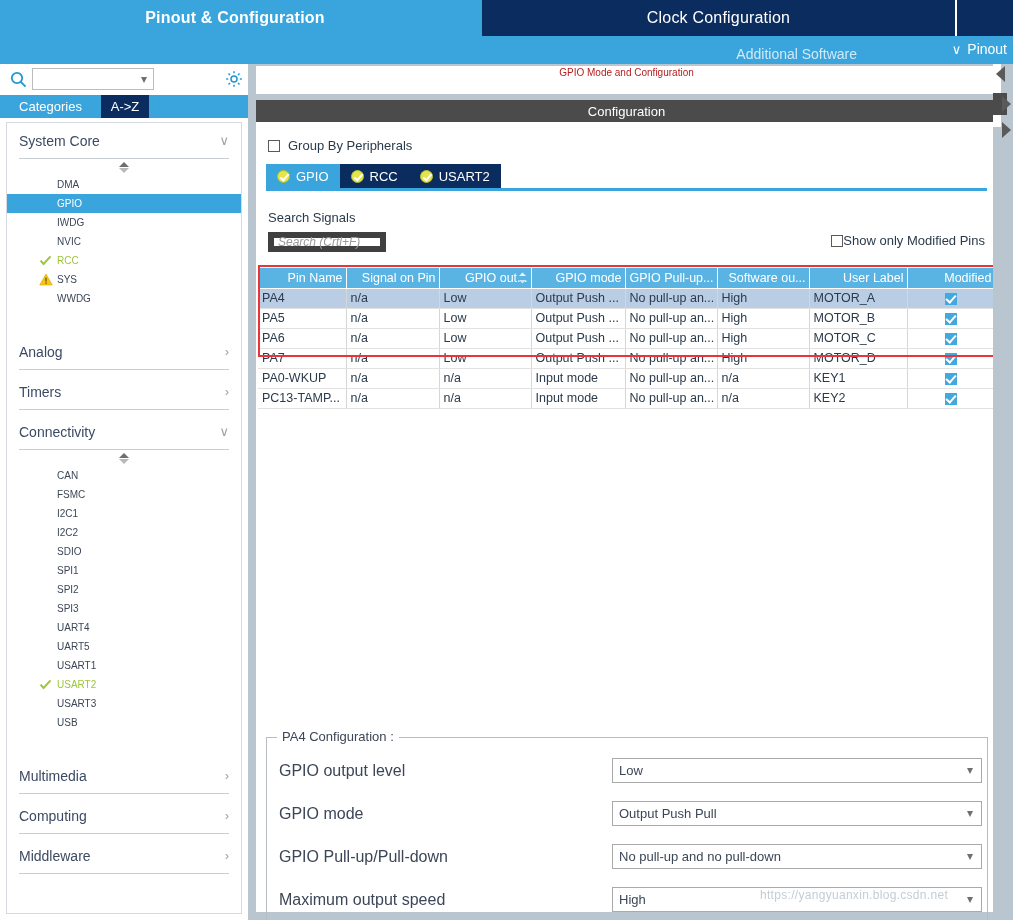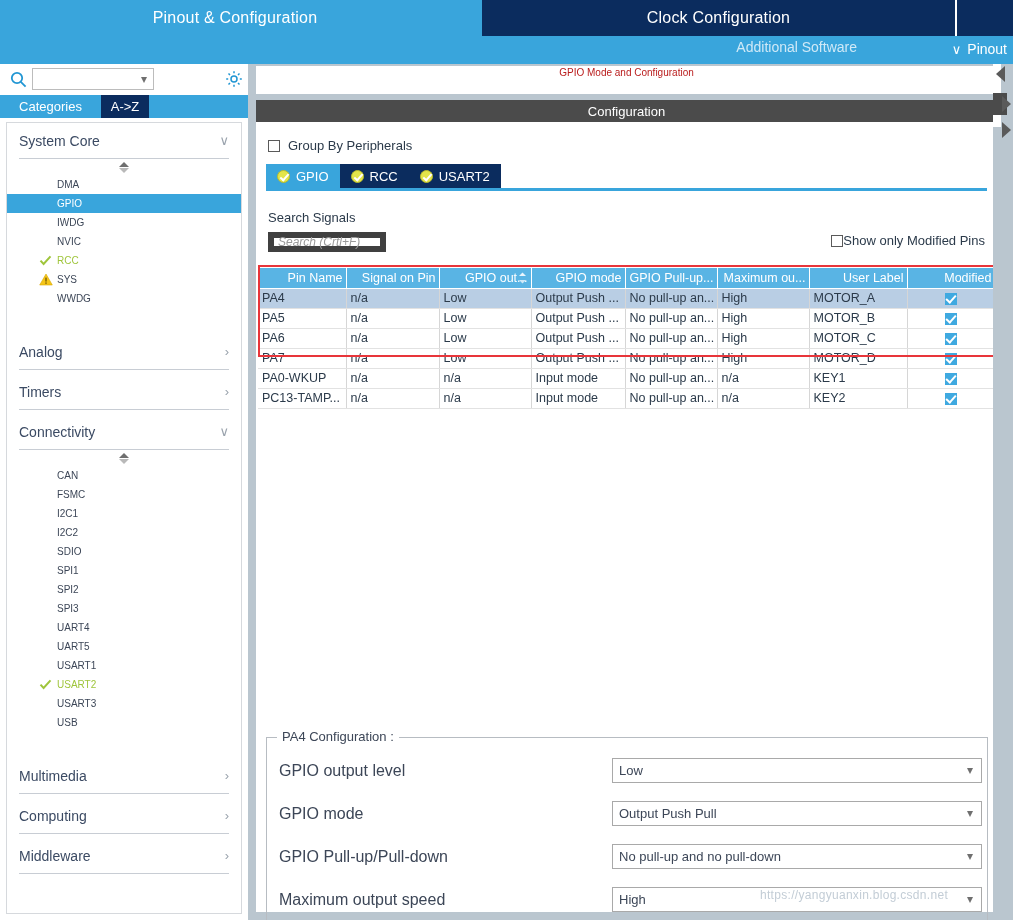"Pinout & Configuration" .maintab.active-light { font-weight: none -> bold }
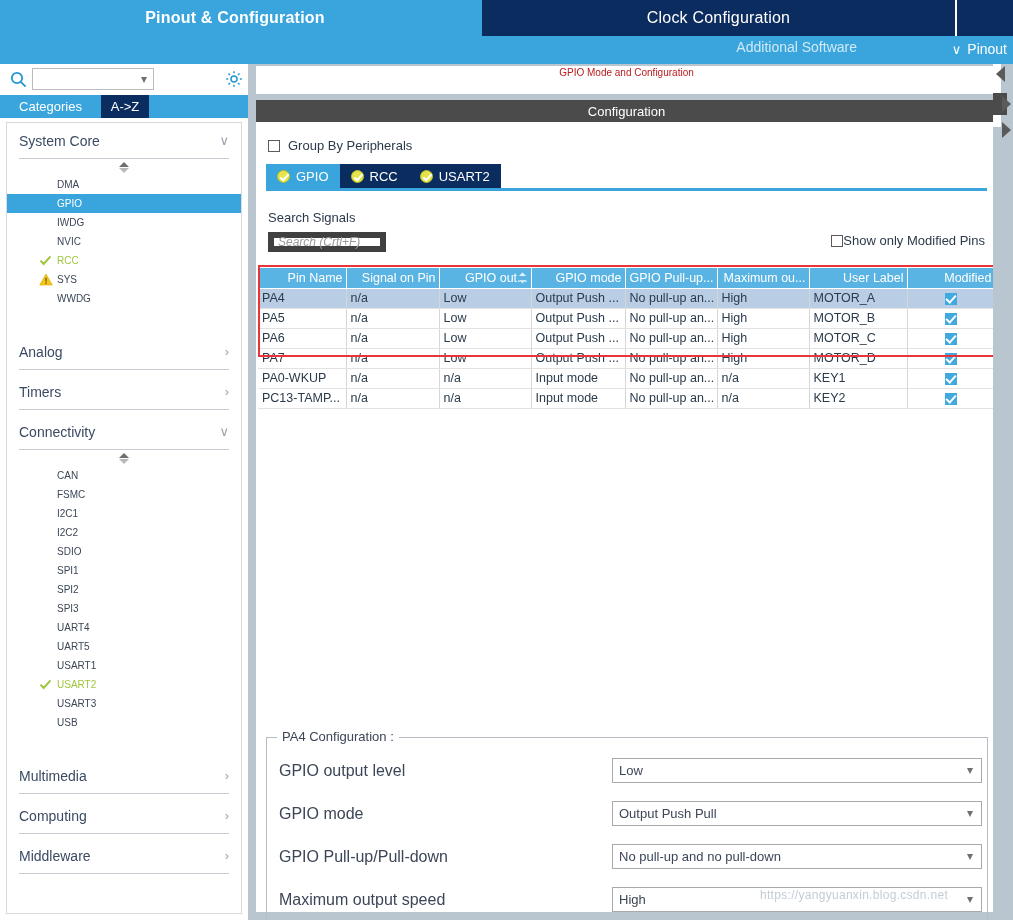"Additional Software" .subbar .addl-sw { top: 3px -> 10px }
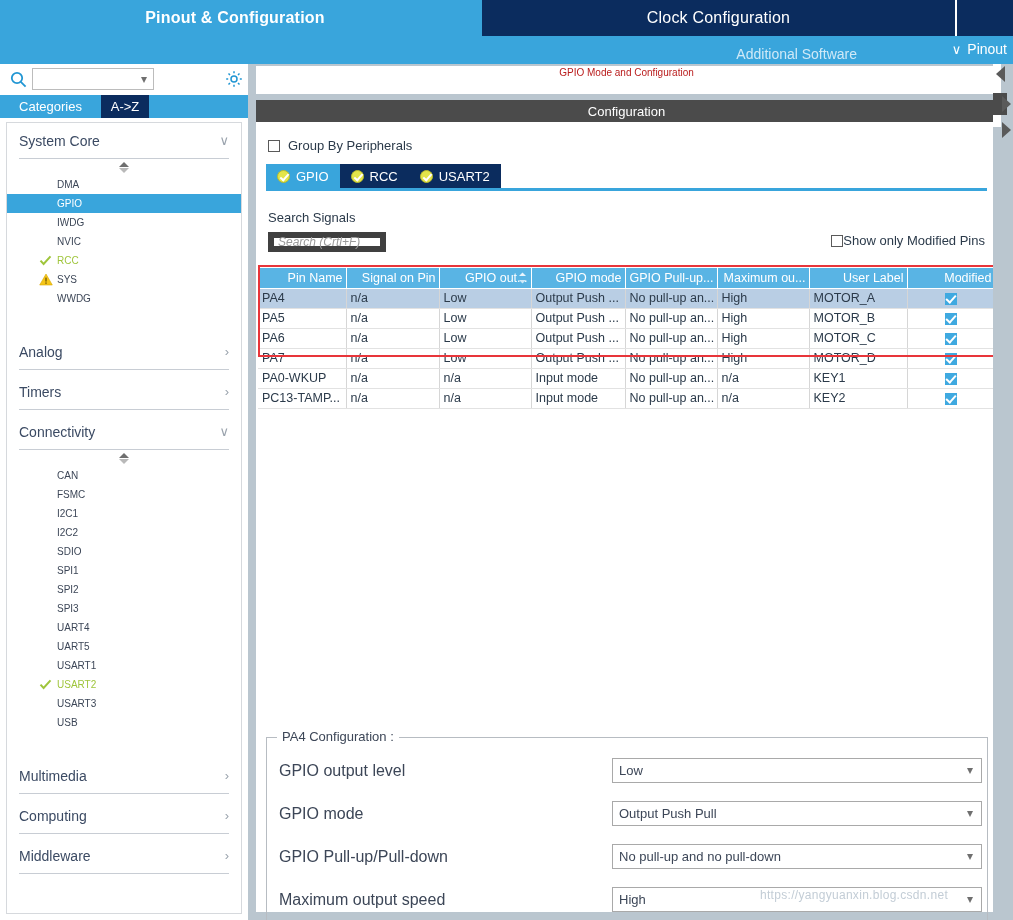"Maximum ou..." span { text: Maximum -> Software }
